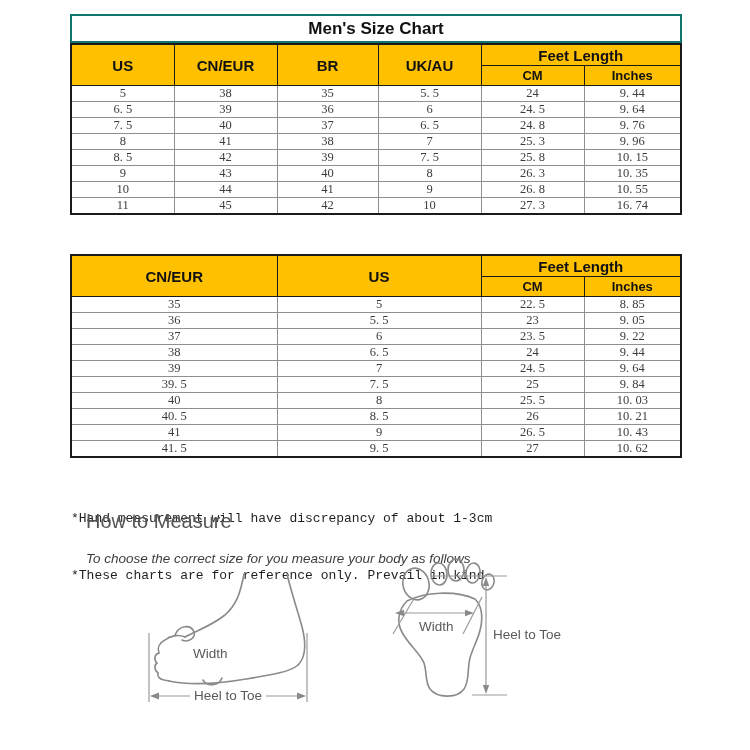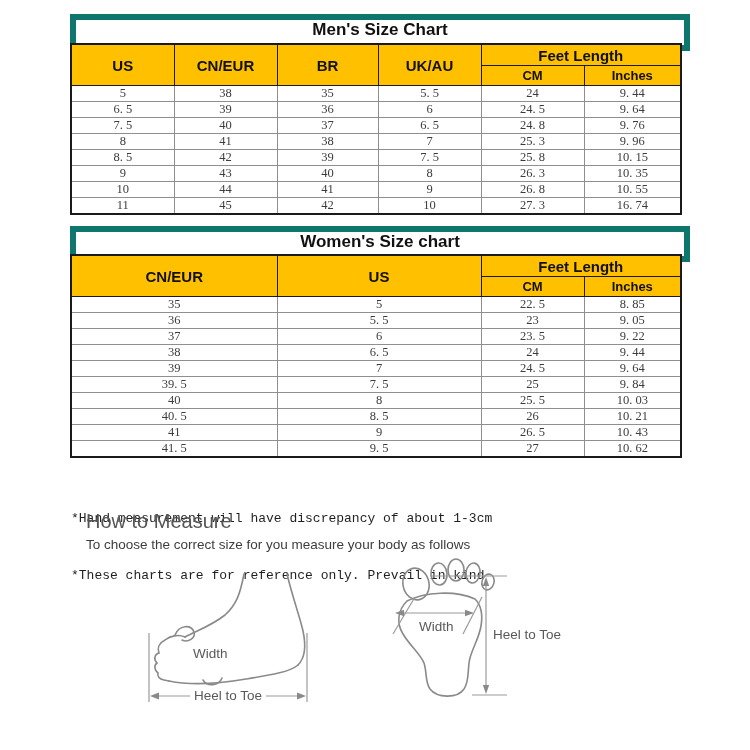"Men's Size Chart" .title-box { align-items: none -> center; border: 6px solid #0f766e -> 2px solid #0f766e }
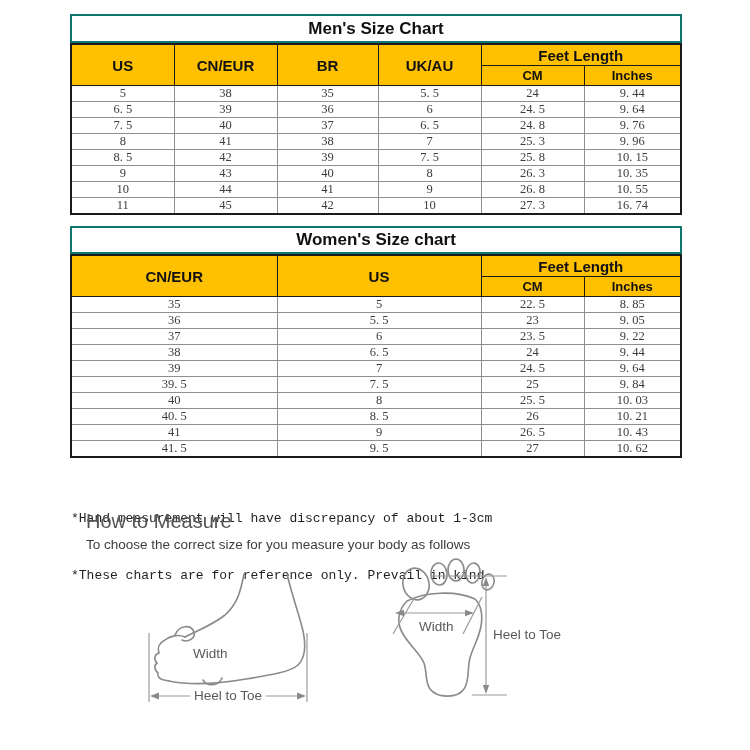"Women's Size chart" div.title-box { html: <div> <span>Women's Size chart</span> </div> -> none }
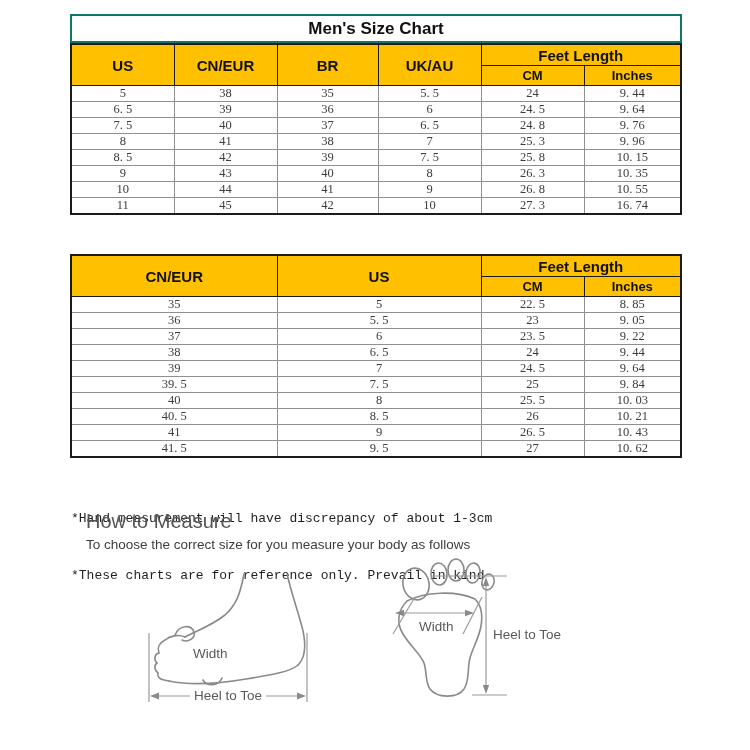"To choose the correct size" .htm-sub { font-style: none -> italic; top: 537px -> 551px }
